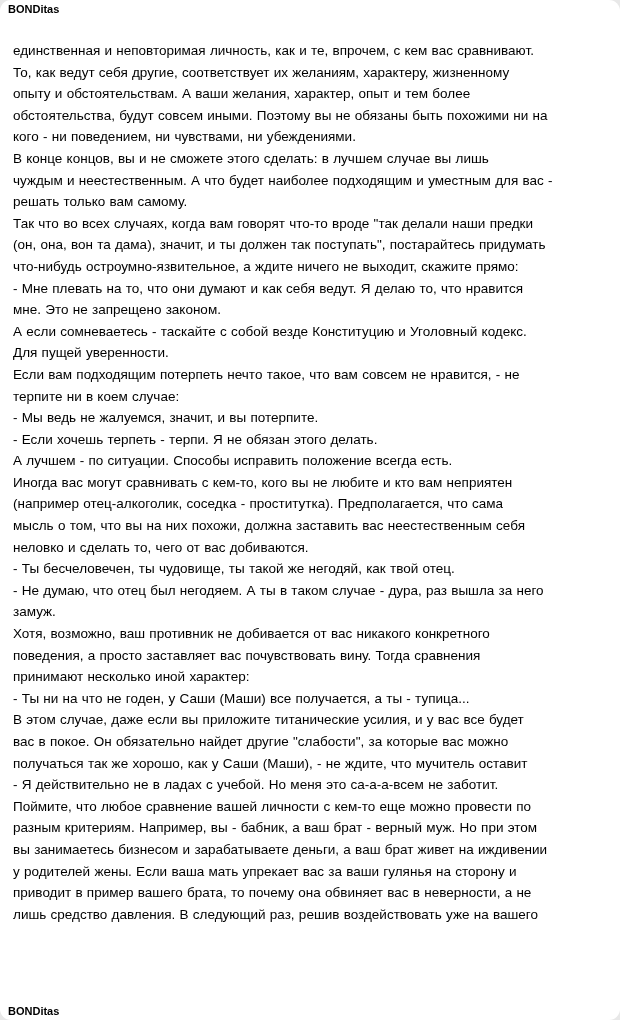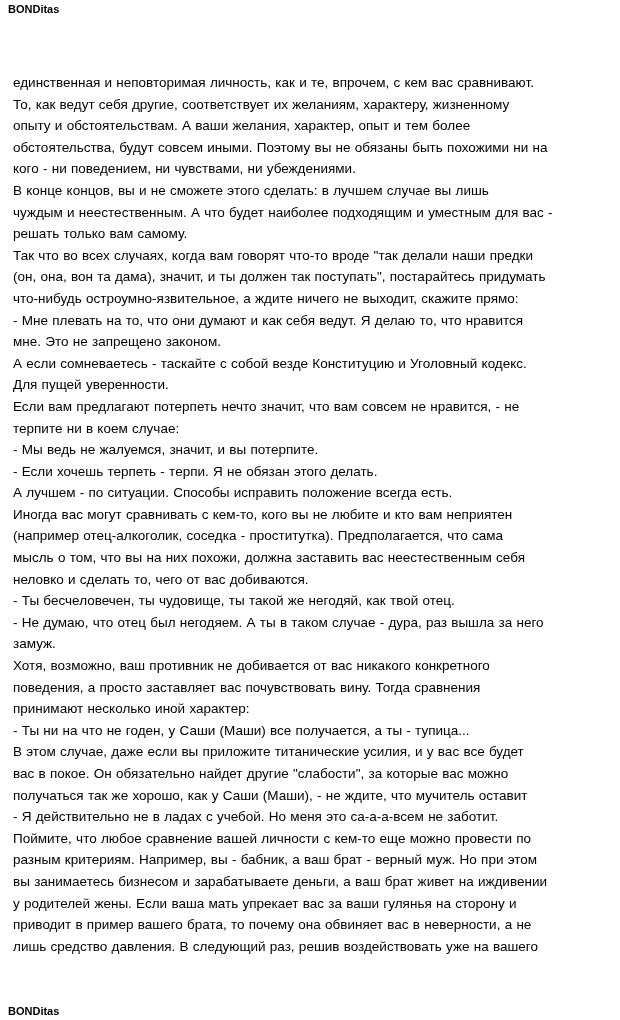"BONDitas" .page { border-radius: none -> 11px }
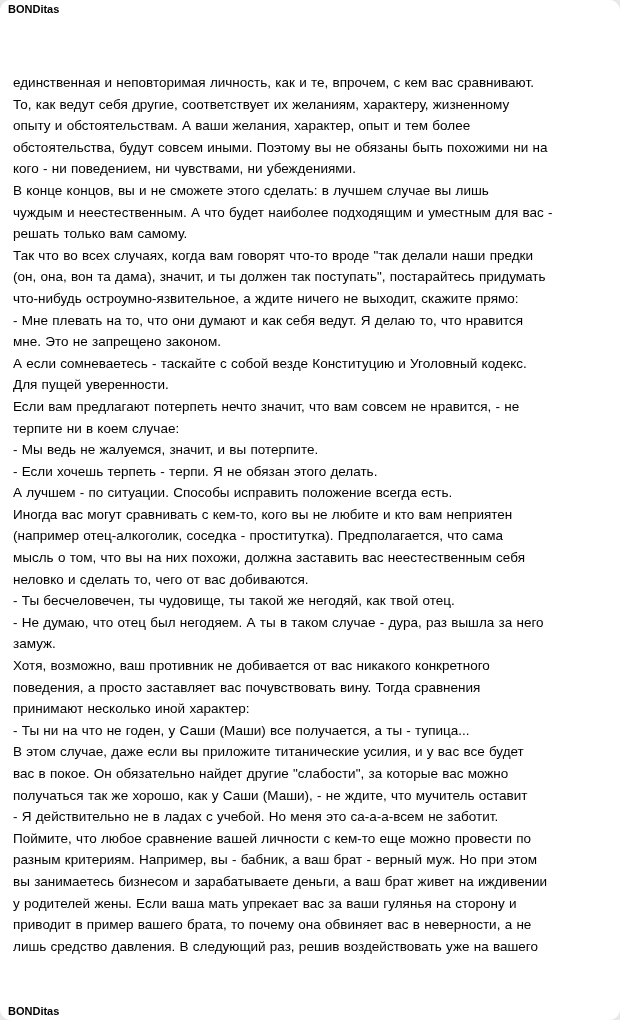"единственная и неповторимая личность," .page-body { margin-top: 32px -> none }
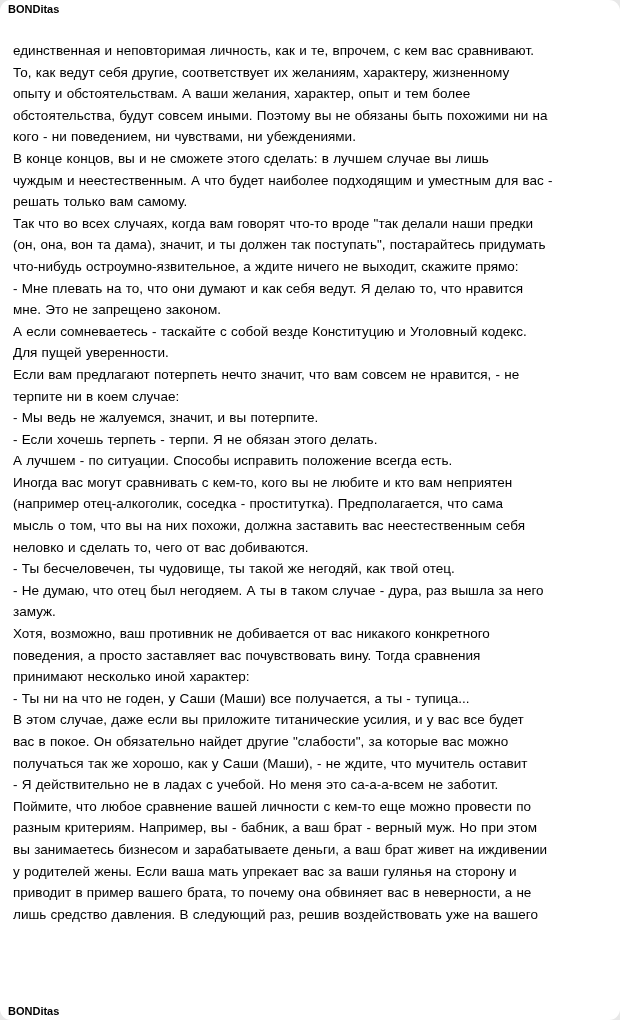"Если вам предлагают потерпеть нечто" div.text-line { text: предлагают потерпеть нечто значит -> подходящим потерпеть нечто такое }
